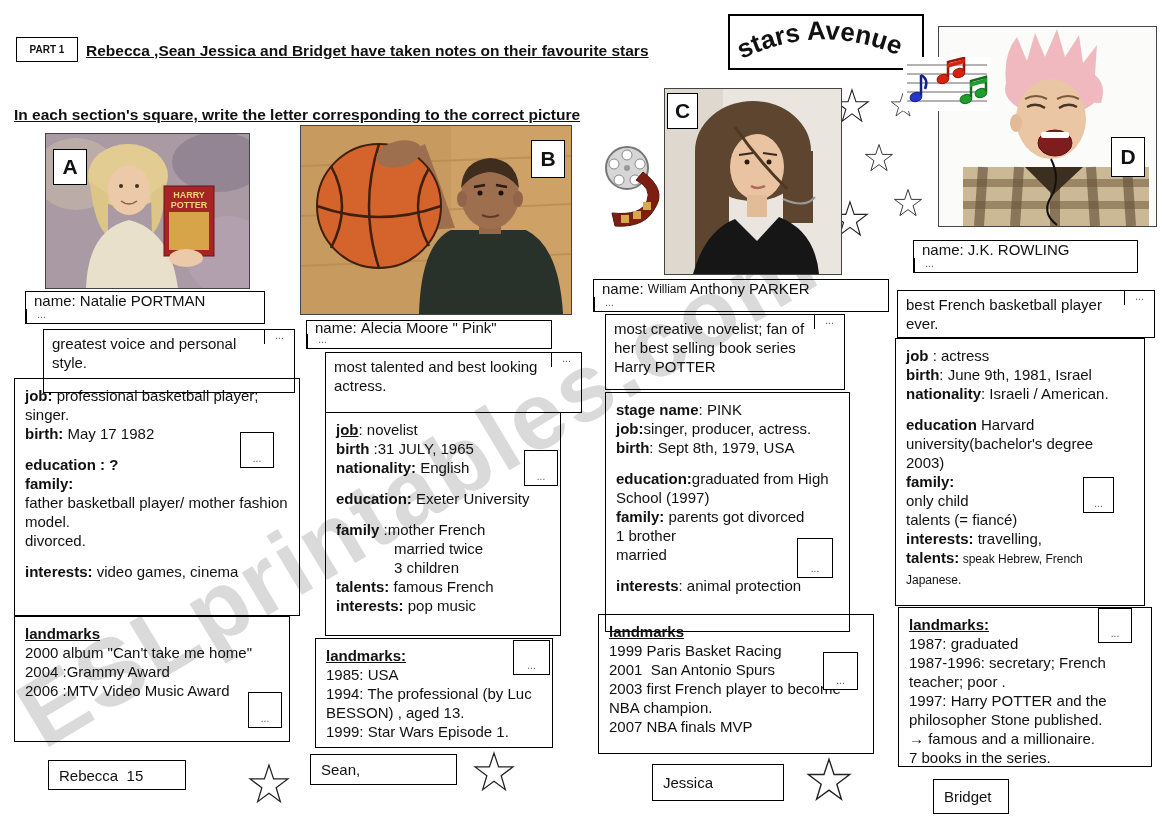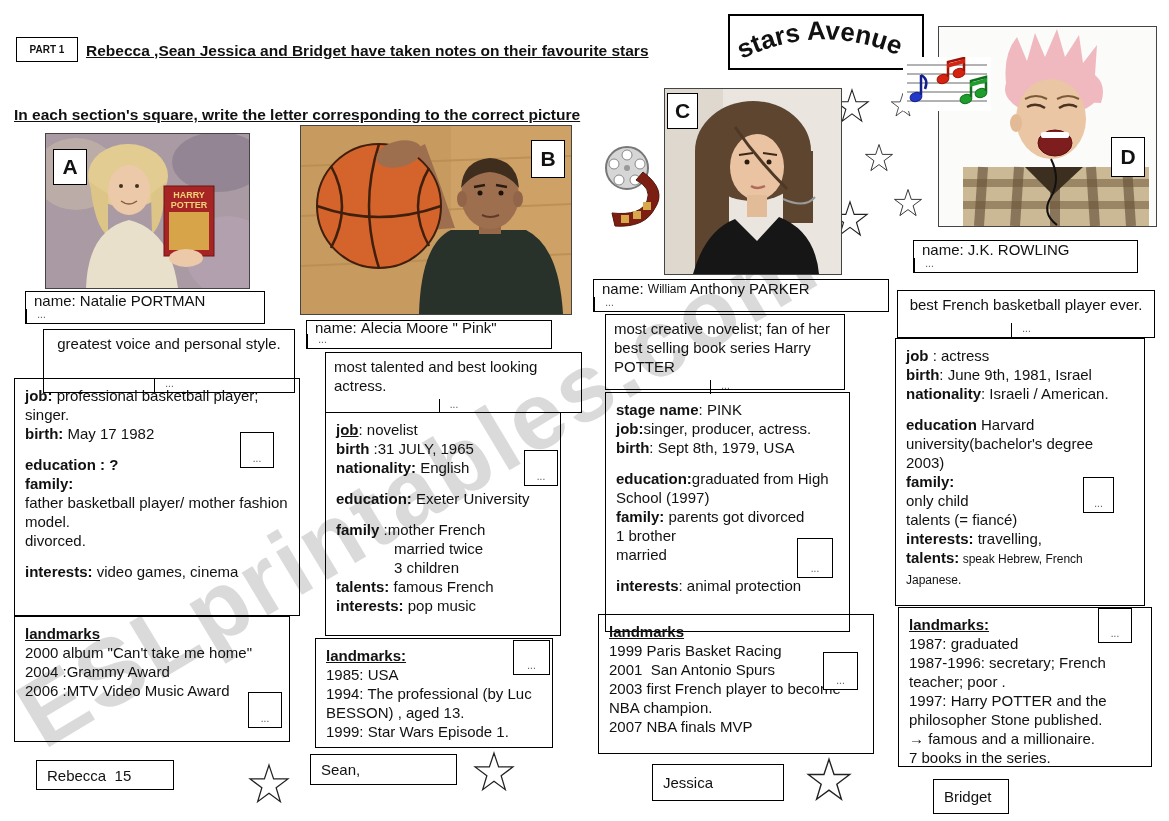"best French basketball player ever." .tagbox { align-items: center -> flex-start; flex-direction: column -> none }
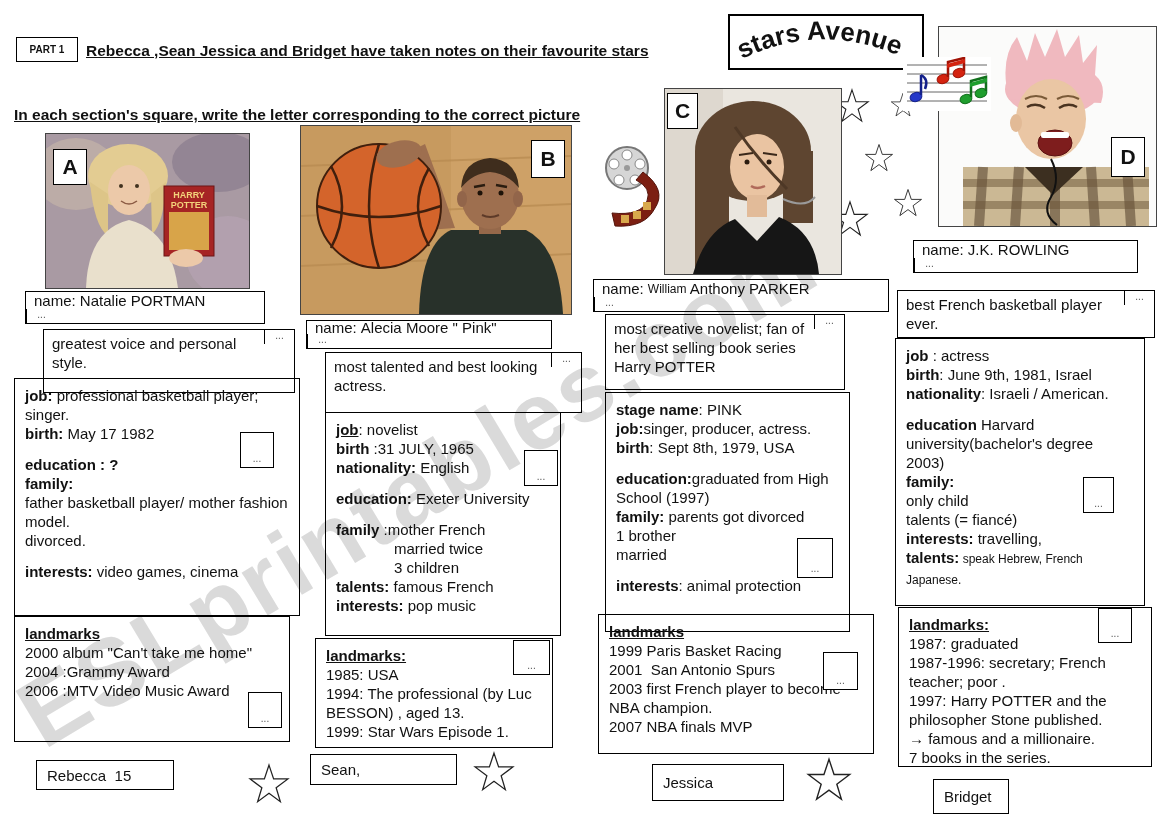"Rebecca 15" div.bx { left: 36px -> 48px }
